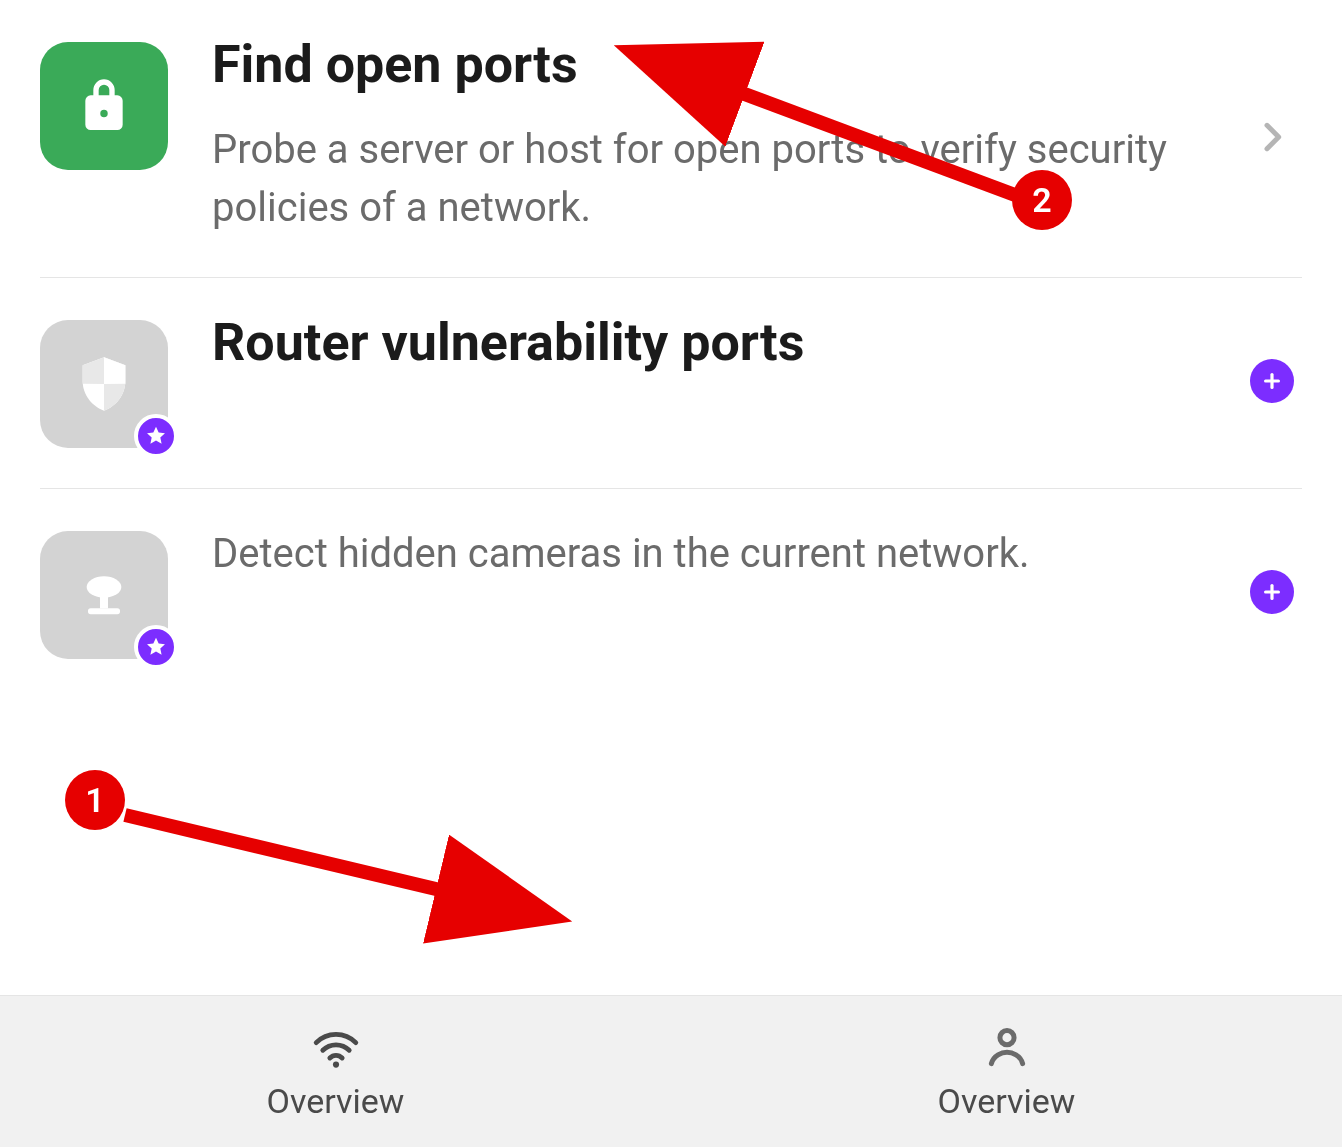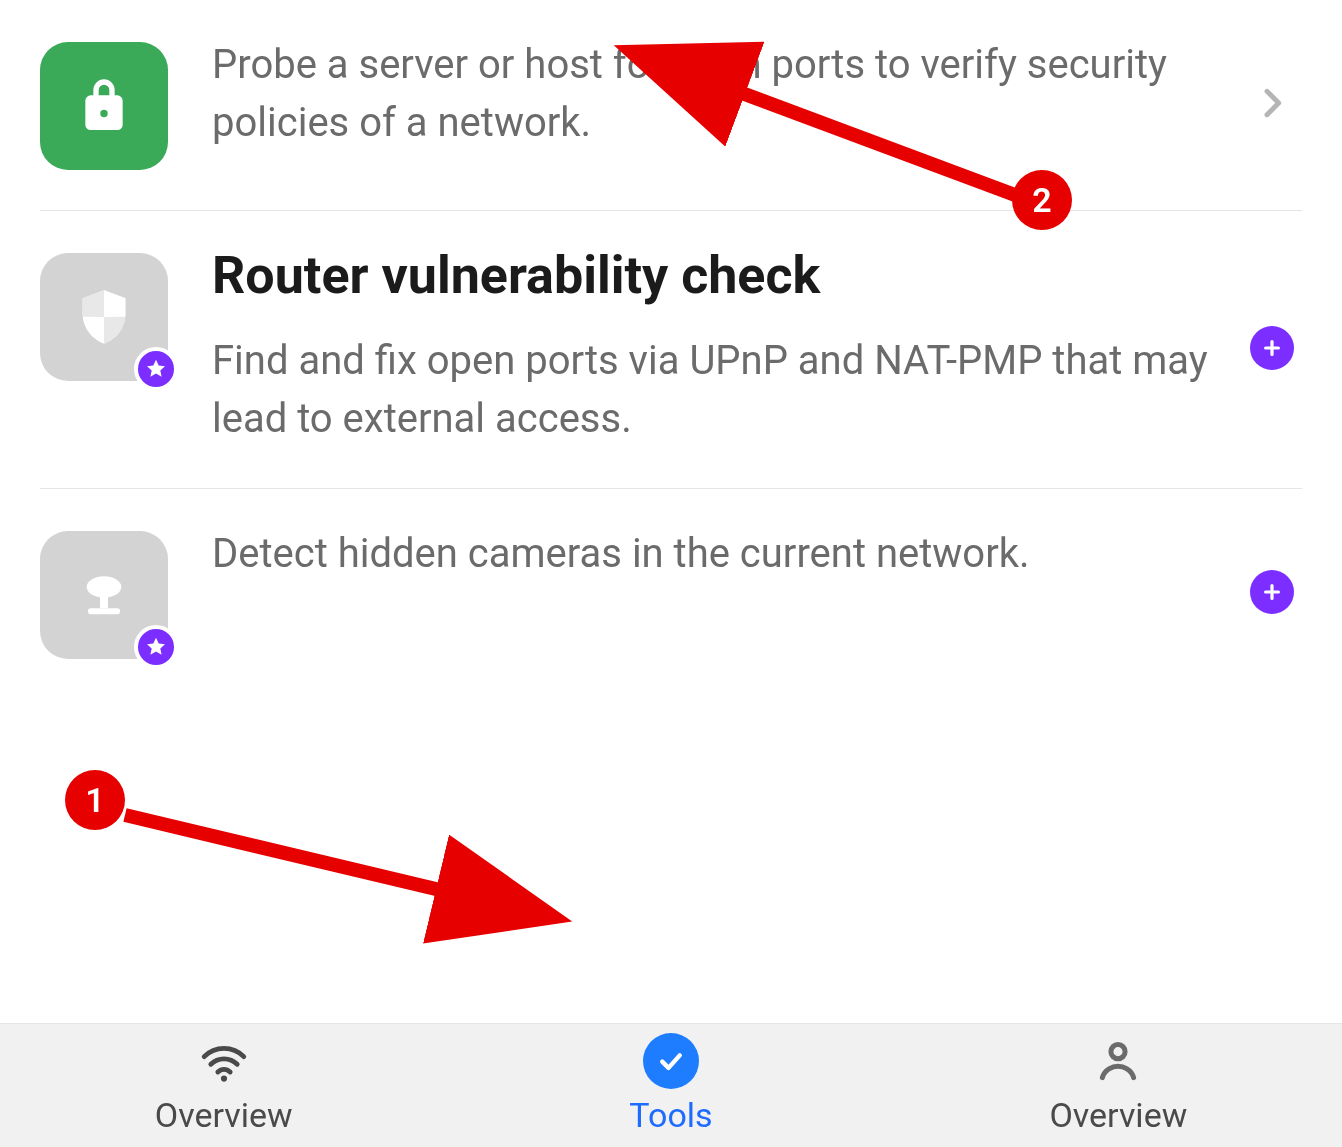"Find open ports" div.item-title { html: none -> <div>Find open ports</div> }
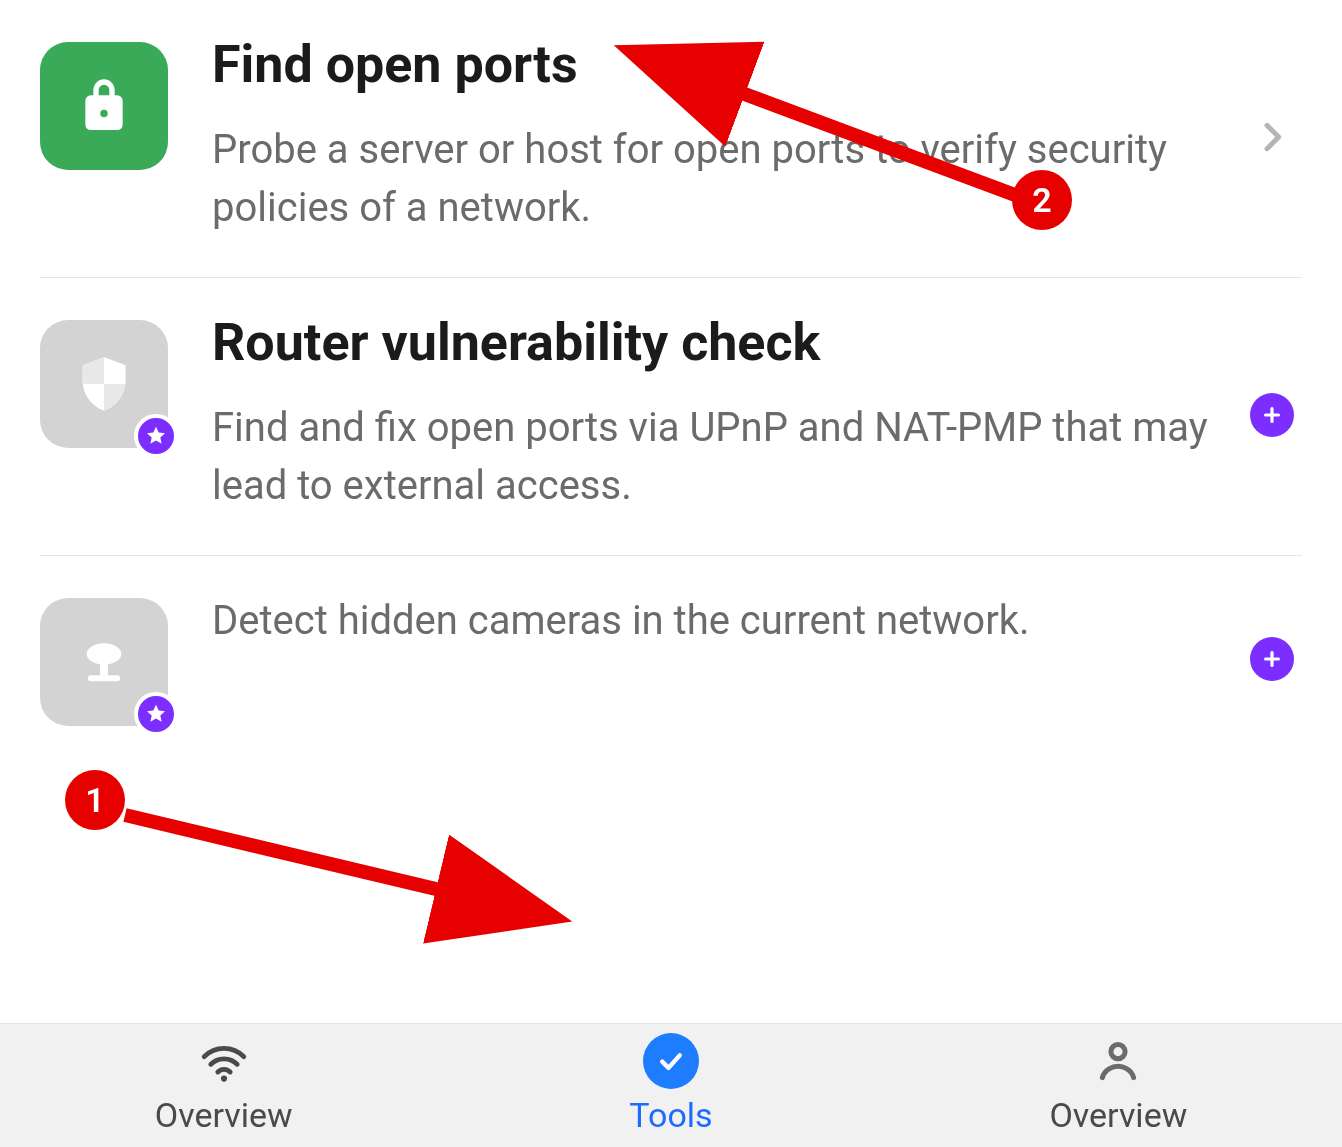"Router vulnerability check" div.item-title { text: check -> ports }
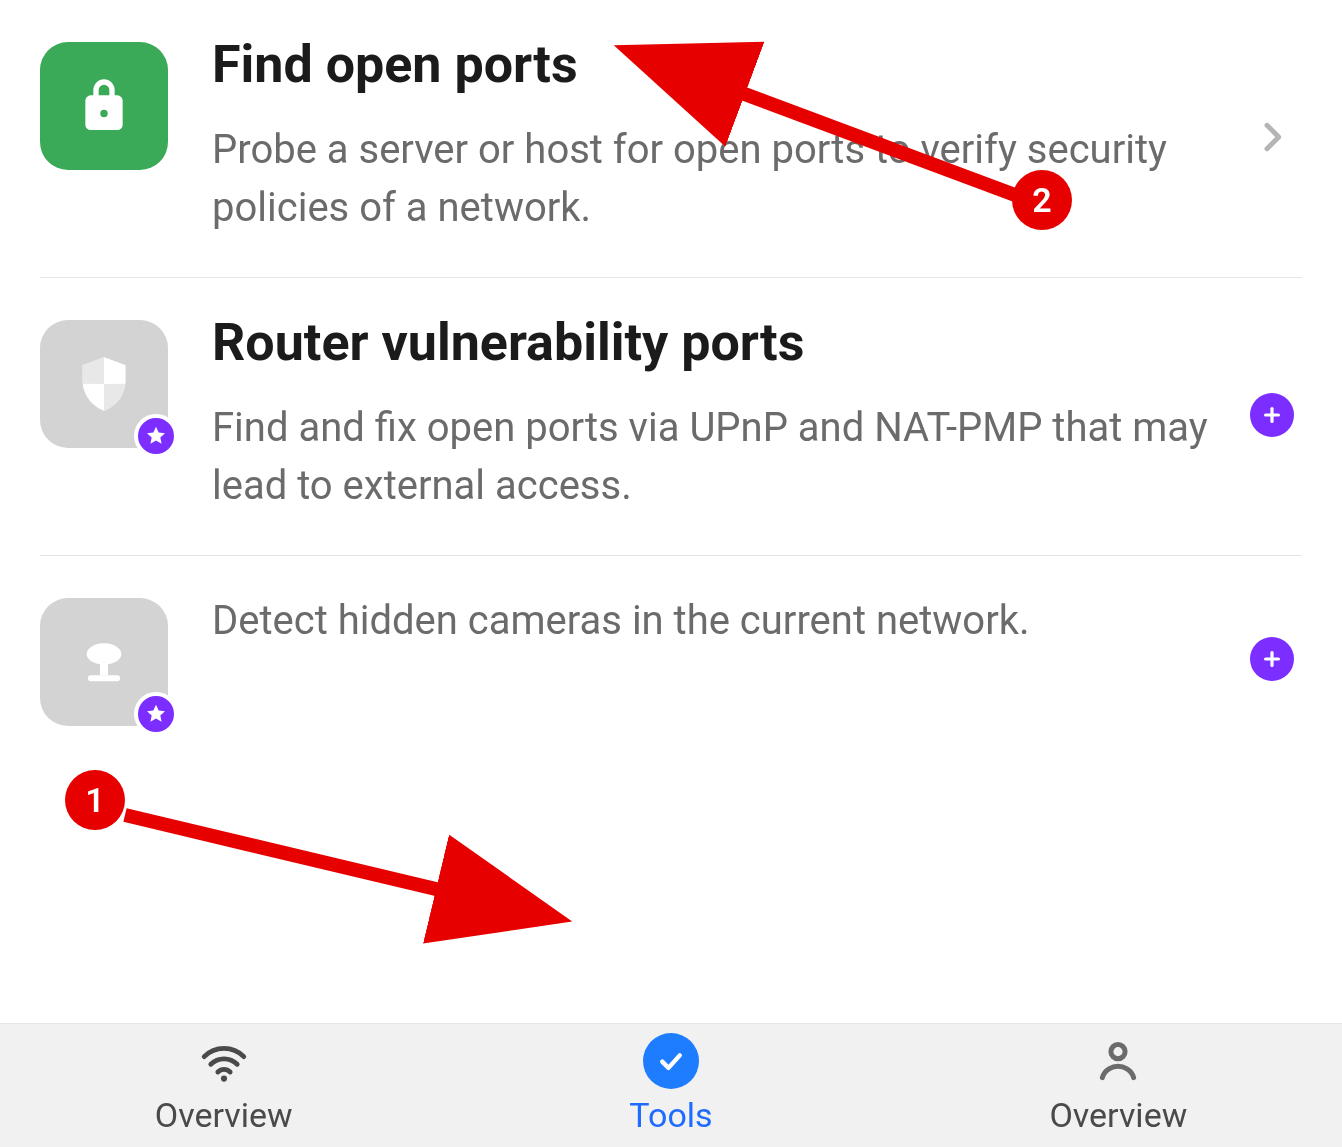"Find and fix open ports" div.item-desc { html: <div>Find and fix open ports via UPnP and NAT-PMP that may lead to external access.</div> -> none }
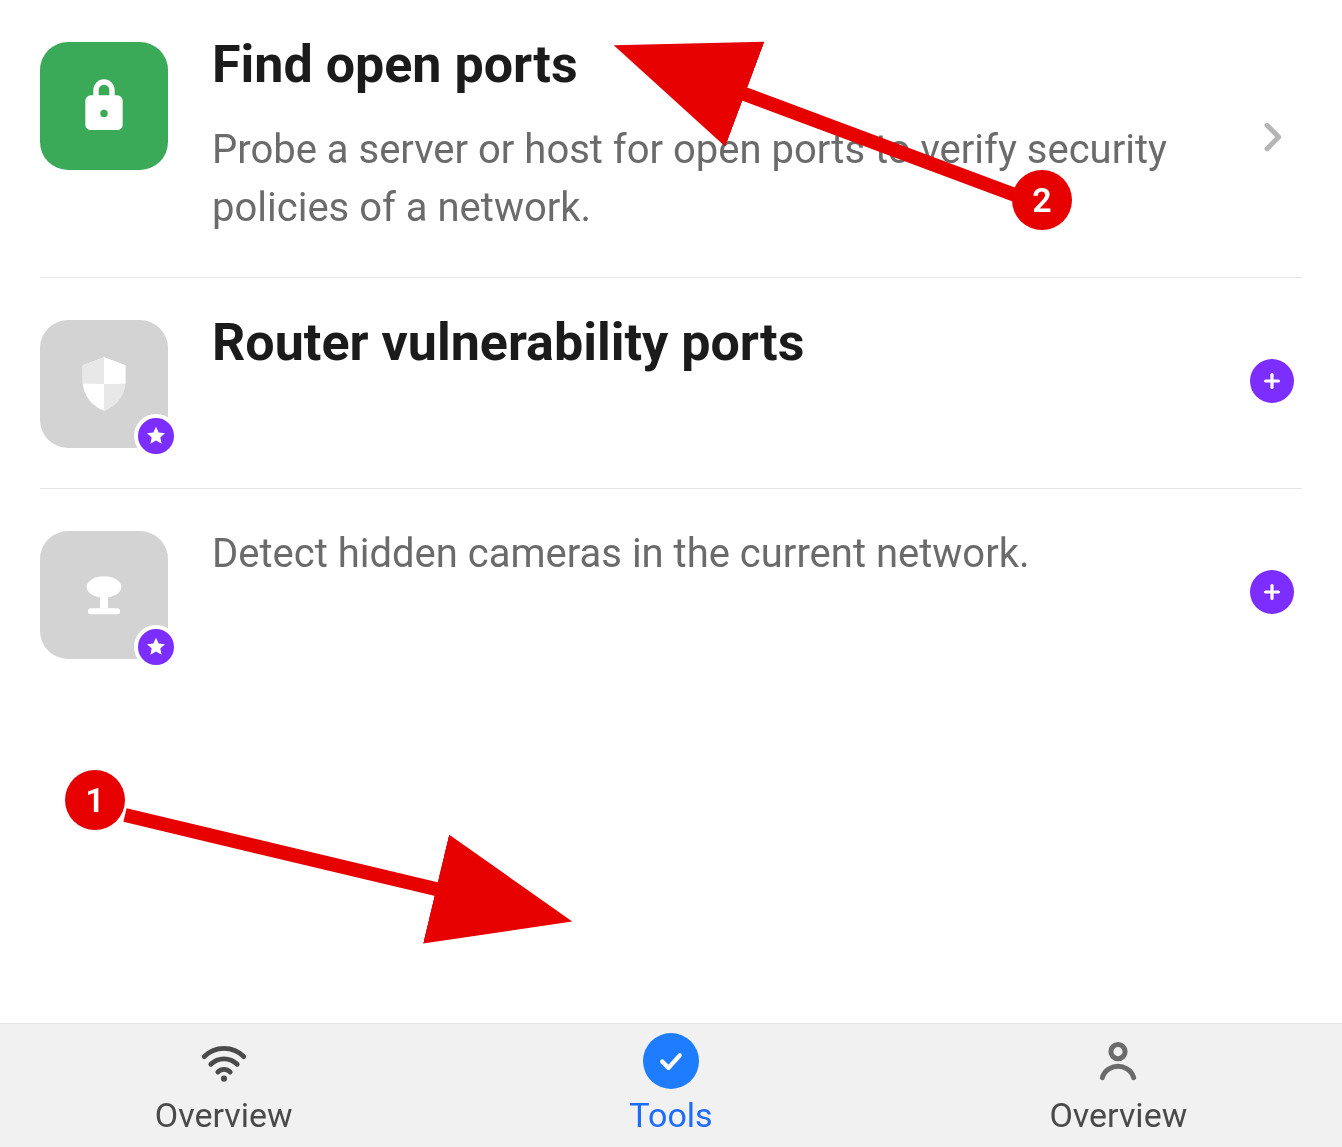"Overview" .bottom-nav { height: 124px -> 152px }
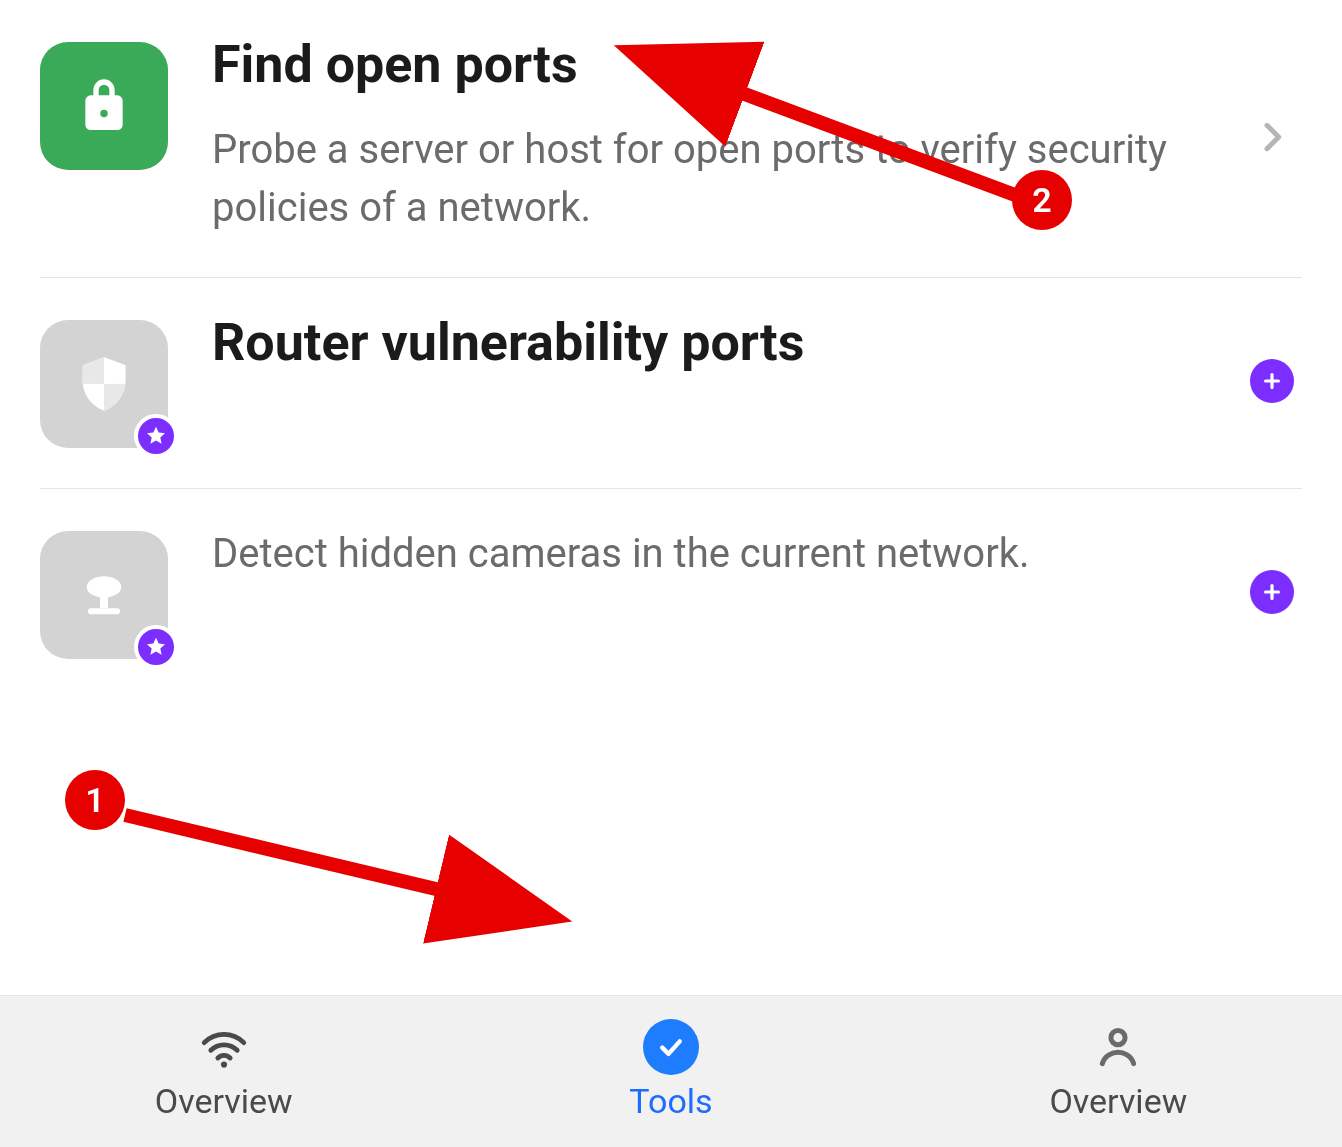"Tools" div.nav-item { html: <div> <div> <div> <svg> <polyline></polyline> </svg> </div> </div> <span>Tools</span> </div> -> none }
